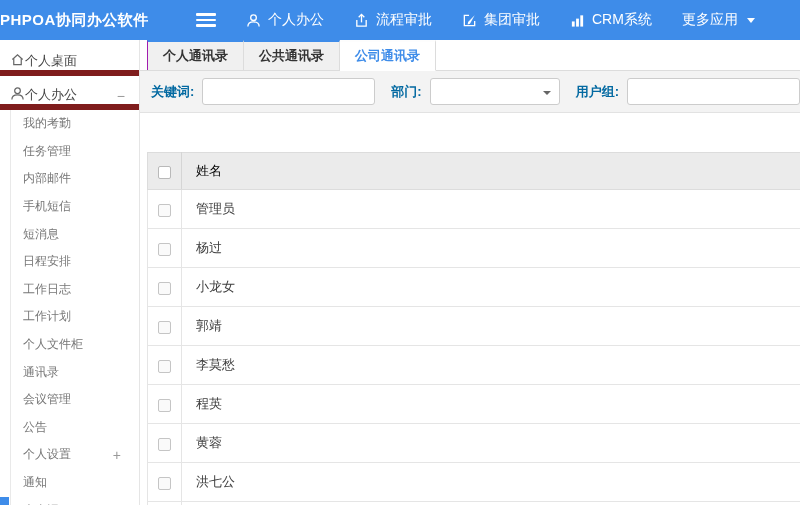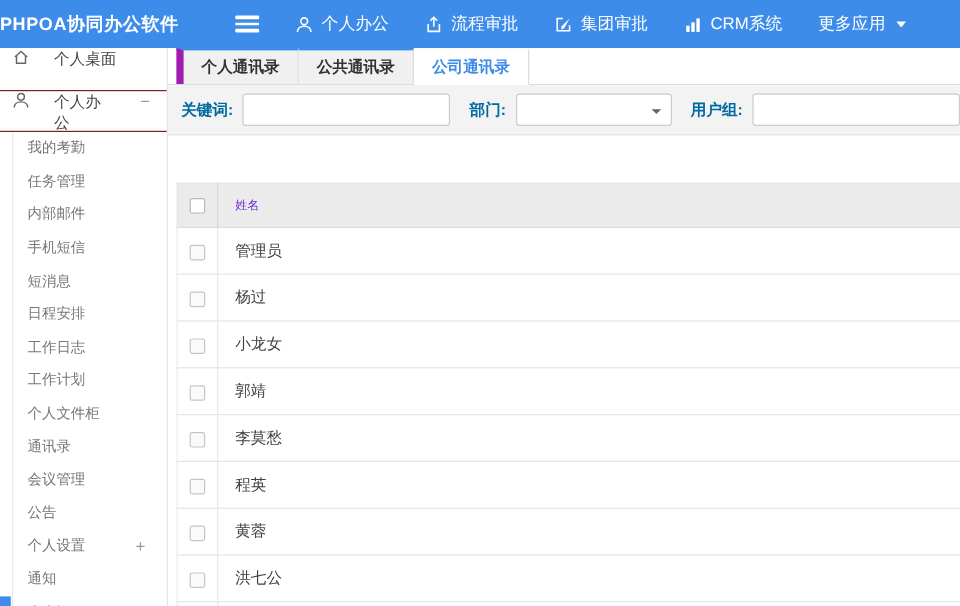"个人桌面" .side-top { align-items: flex-start -> flex-end; border-bottom: 1px solid #7f1d1d -> 6px solid #7f1d1d; gap: 20px -> 0 }
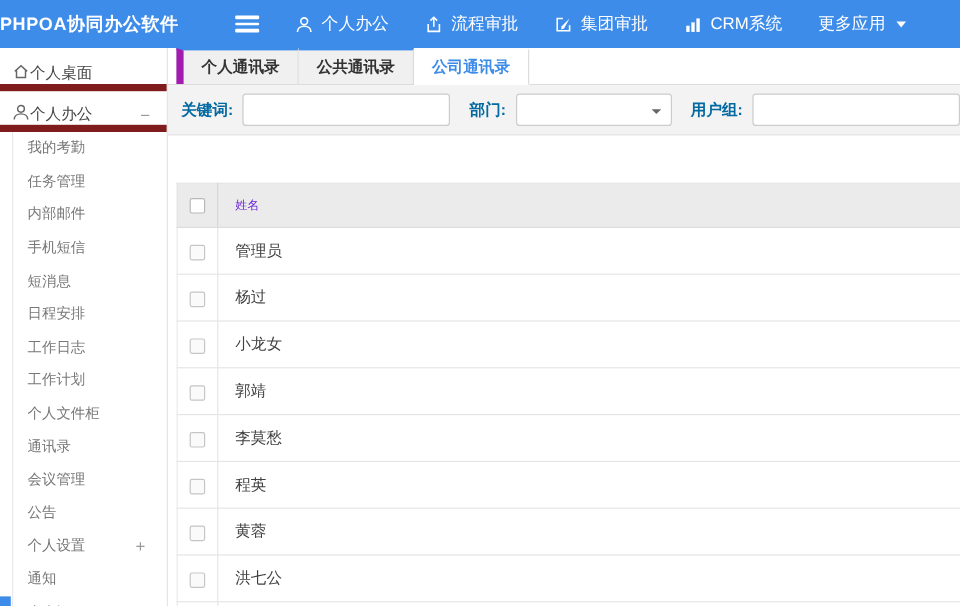"个人通讯录" .tab:first-child { border-left: 6px solid #a21caf -> 1px solid #a21caf }
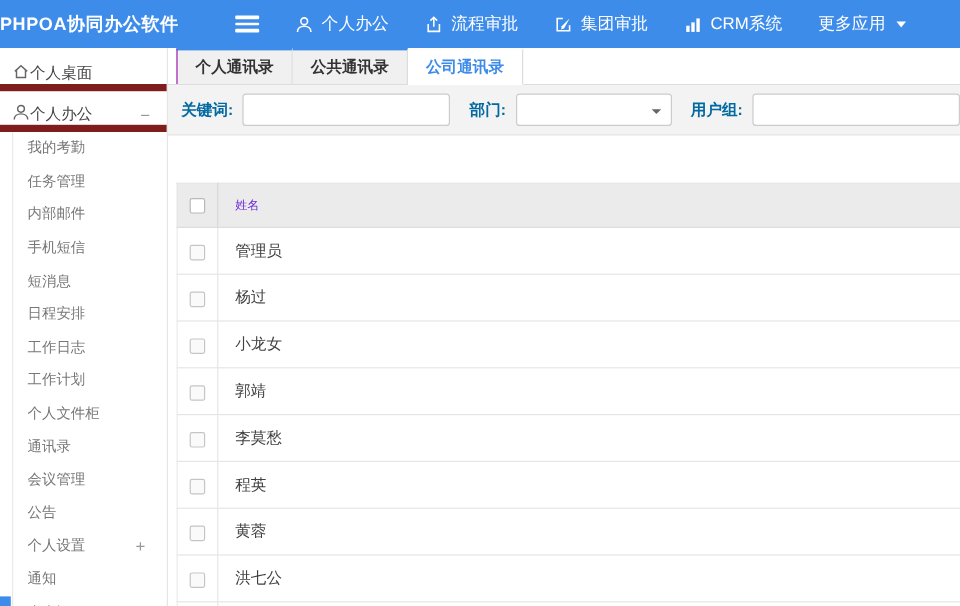"姓名" thead th { color: #6d28d9 -> #000000; font-size: 10px -> 13px }
